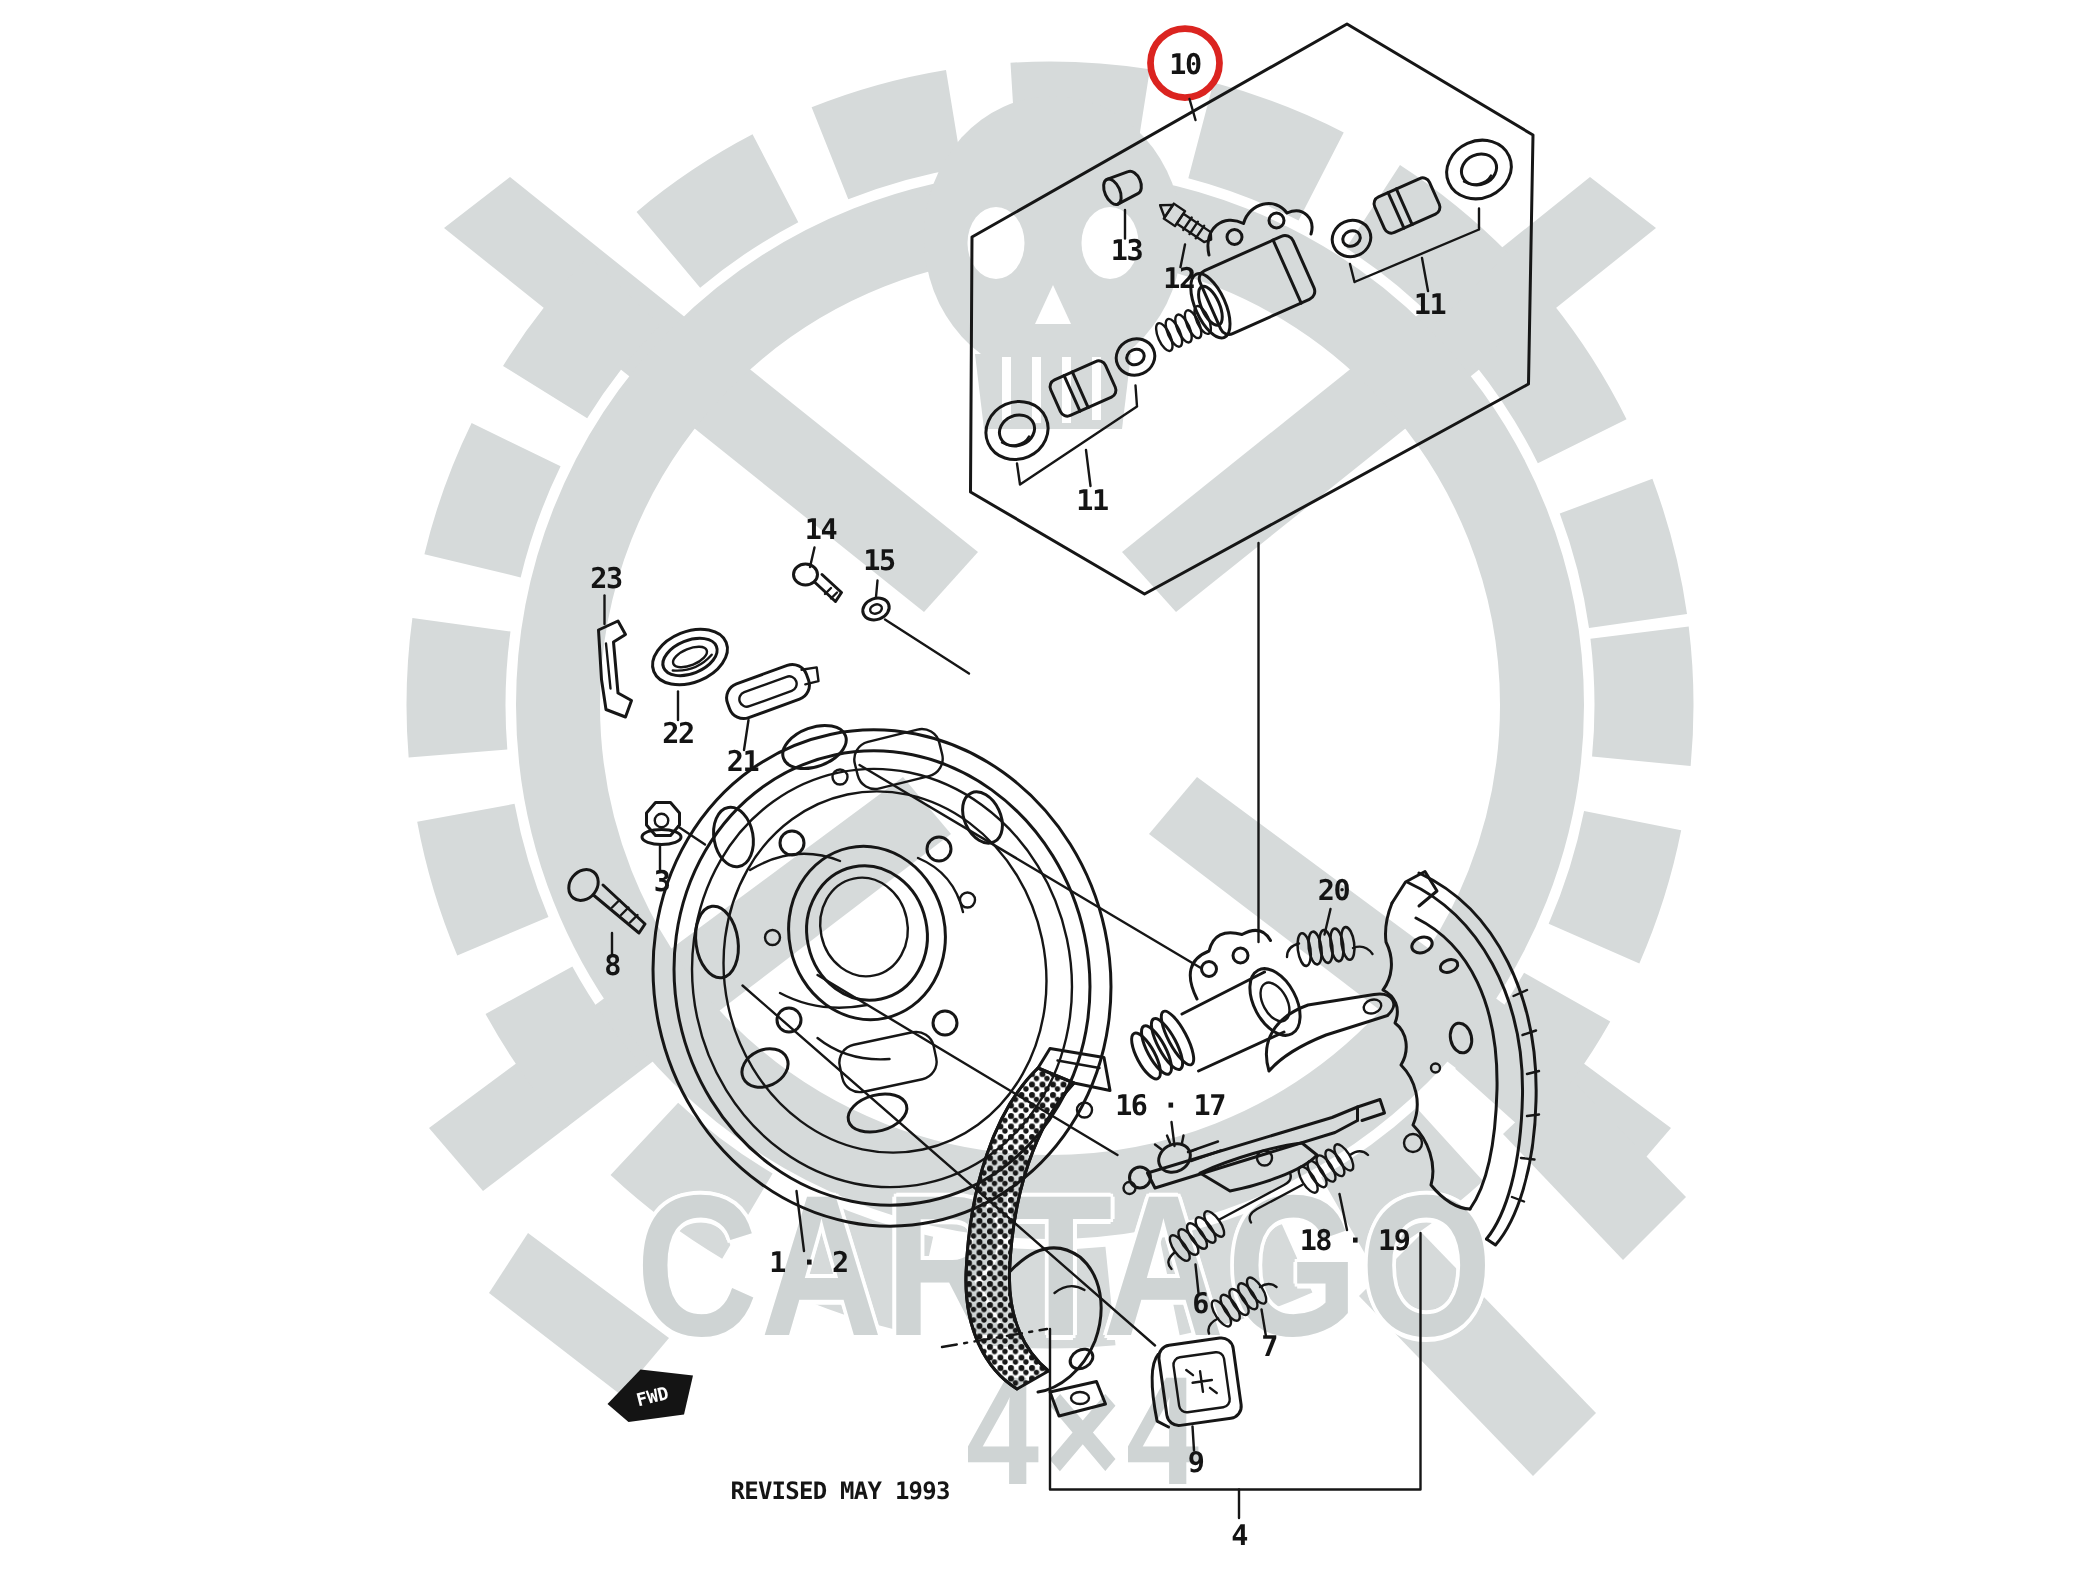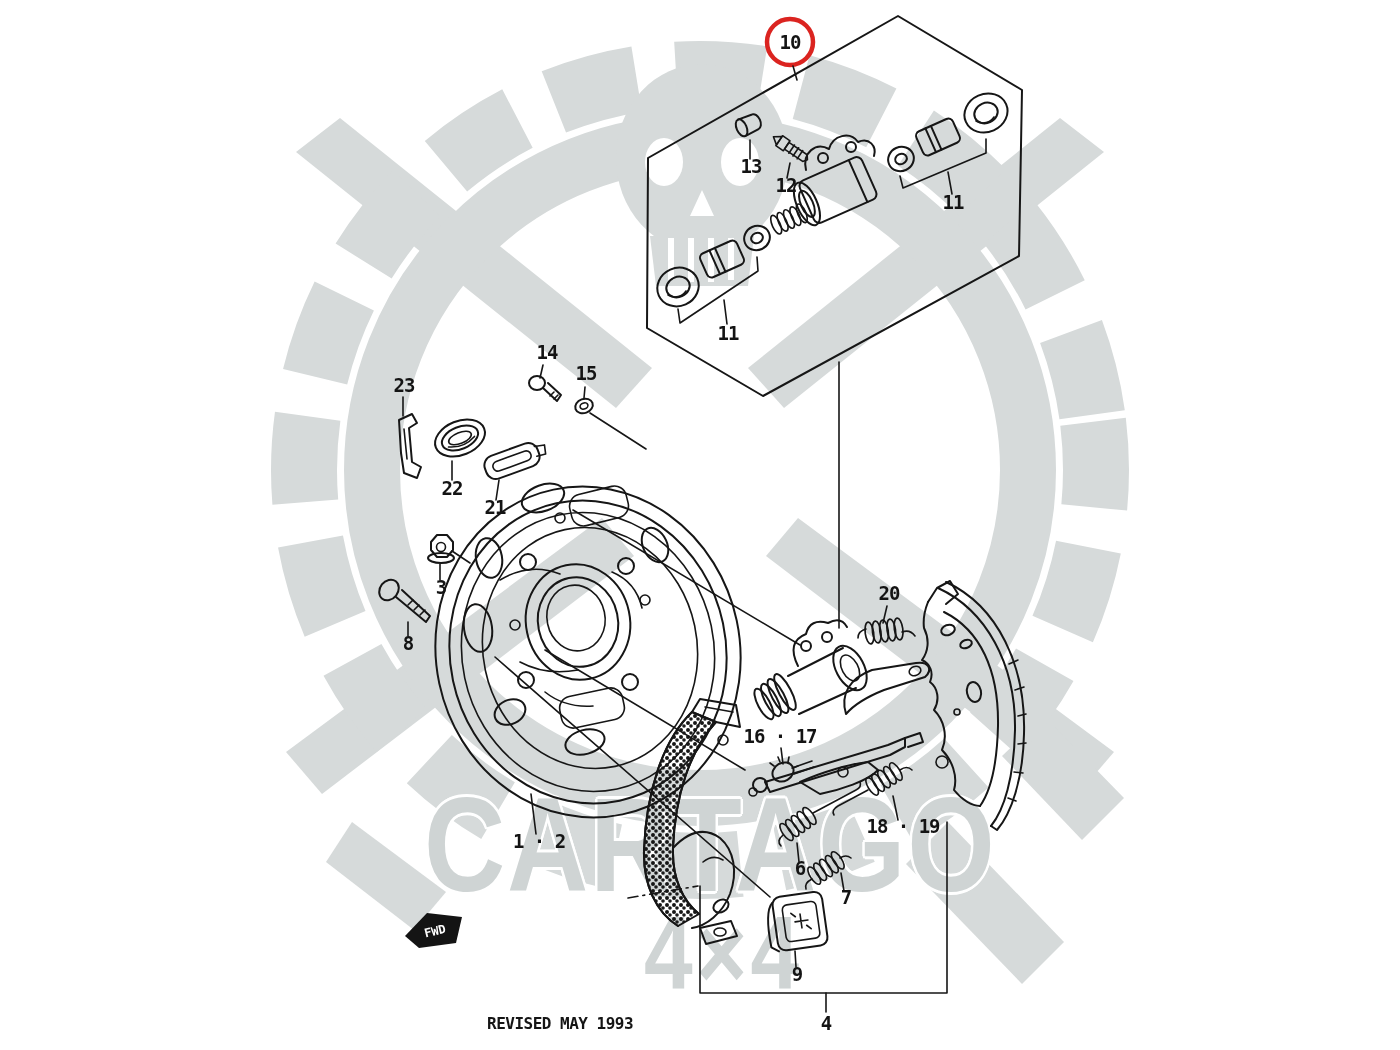"REVISED MAY 1993" .footer-note { top: 1014px -> 984px }
